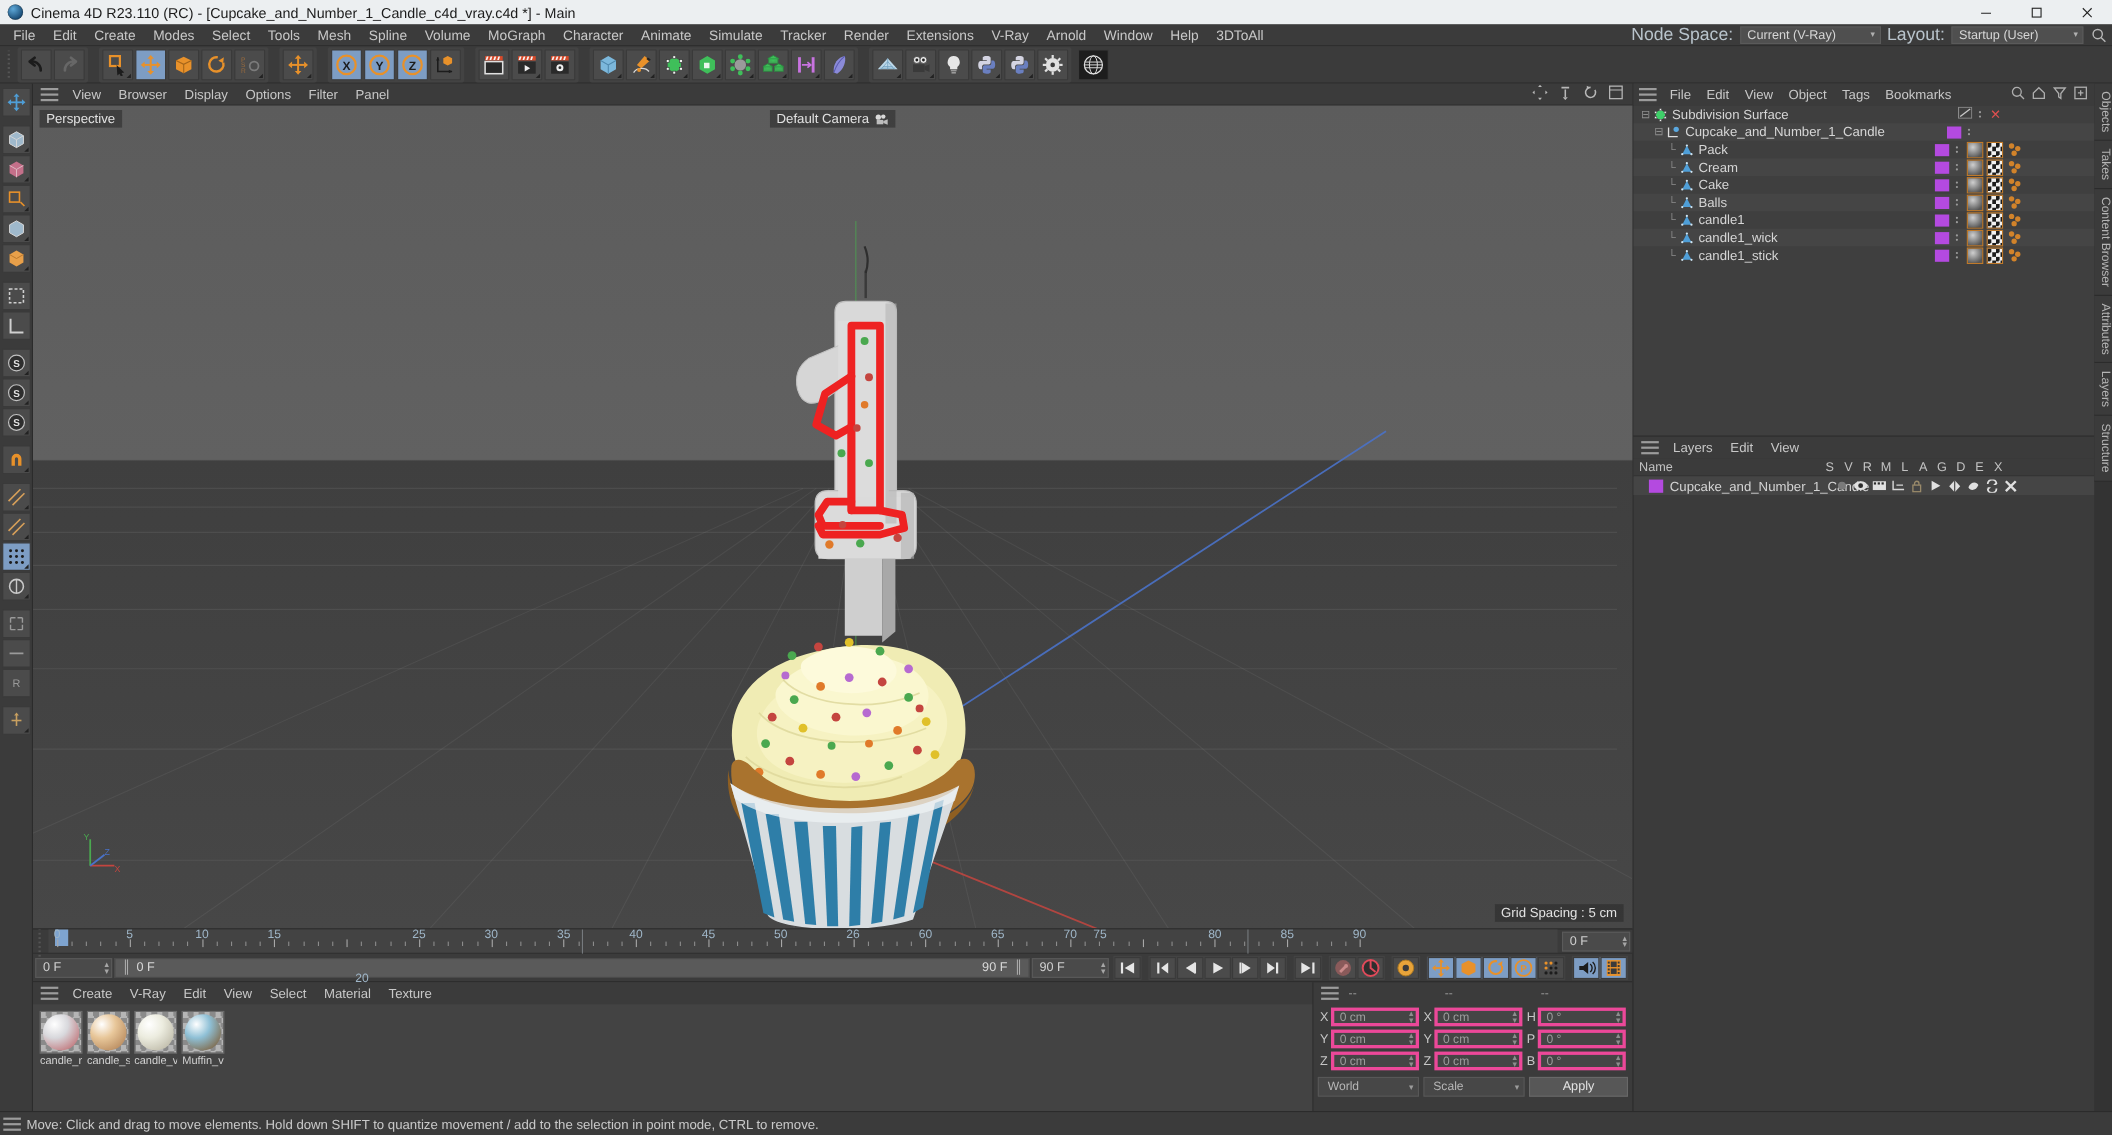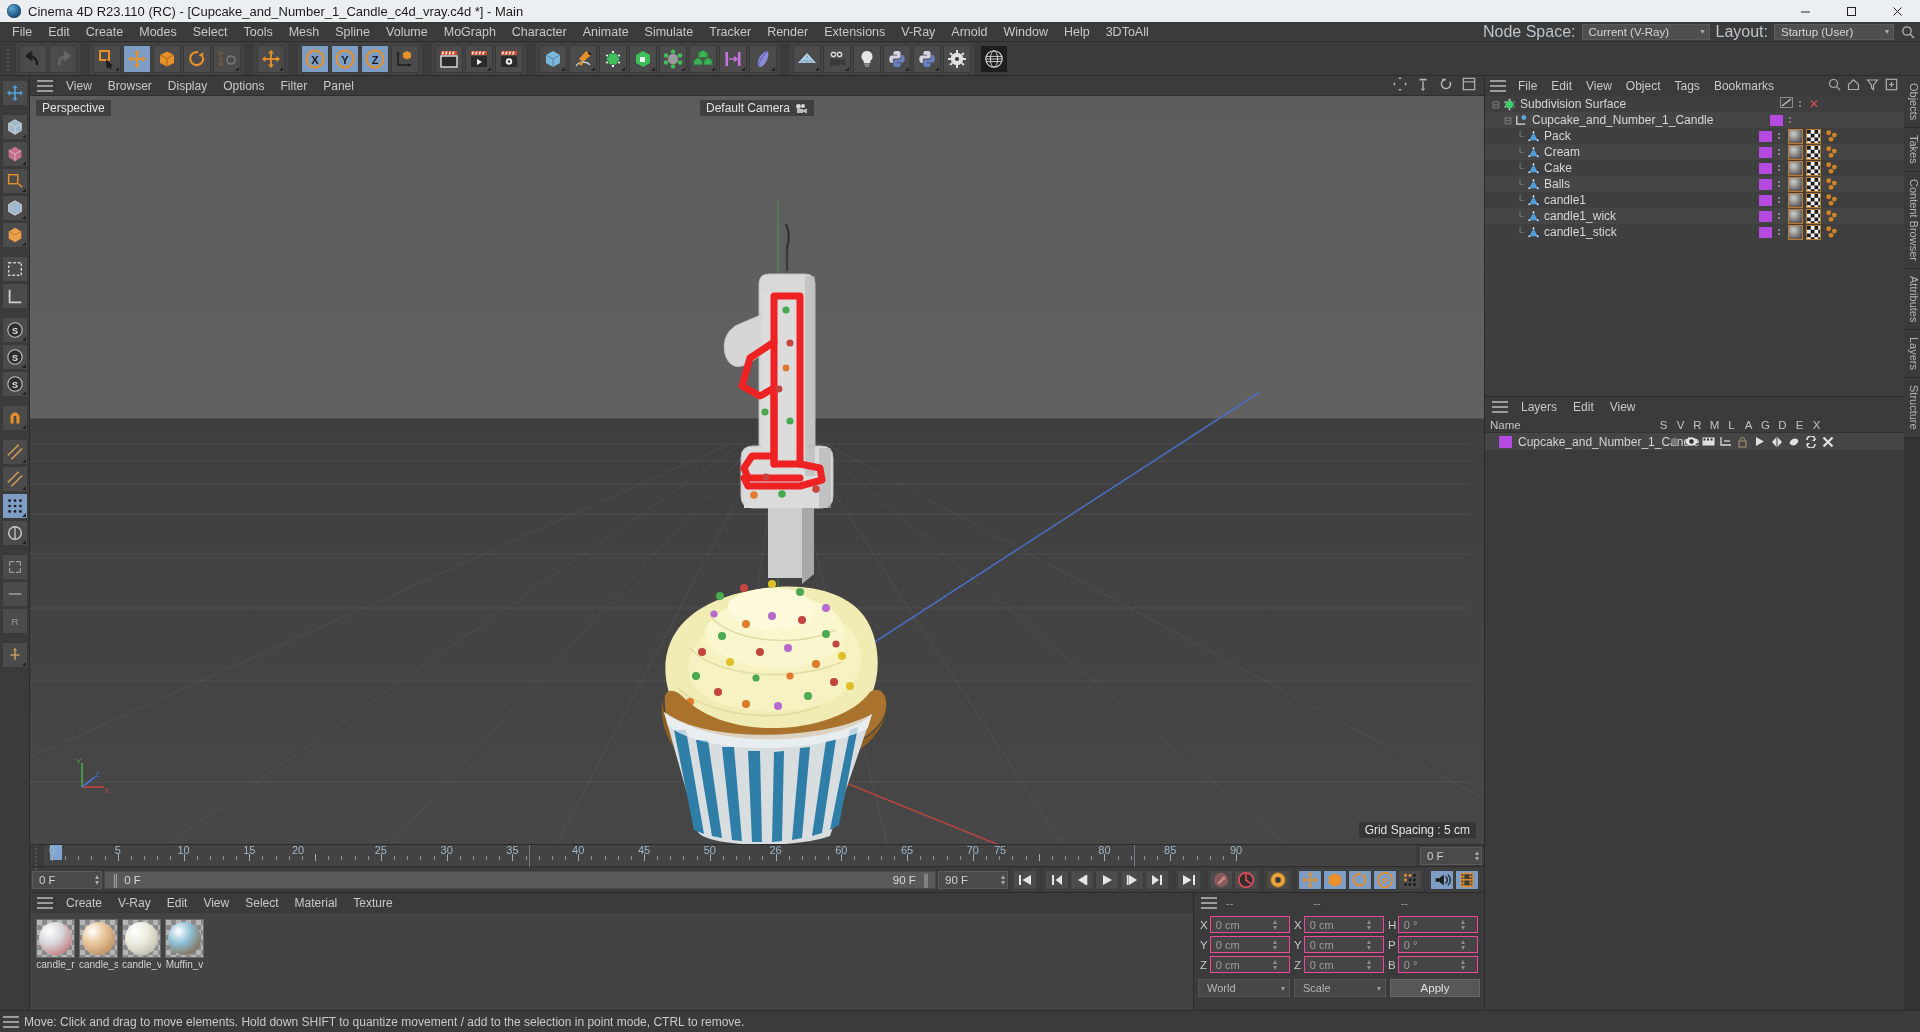"20" div.tlab { left: 254px -> 285px; margin-top: none -> 40px }
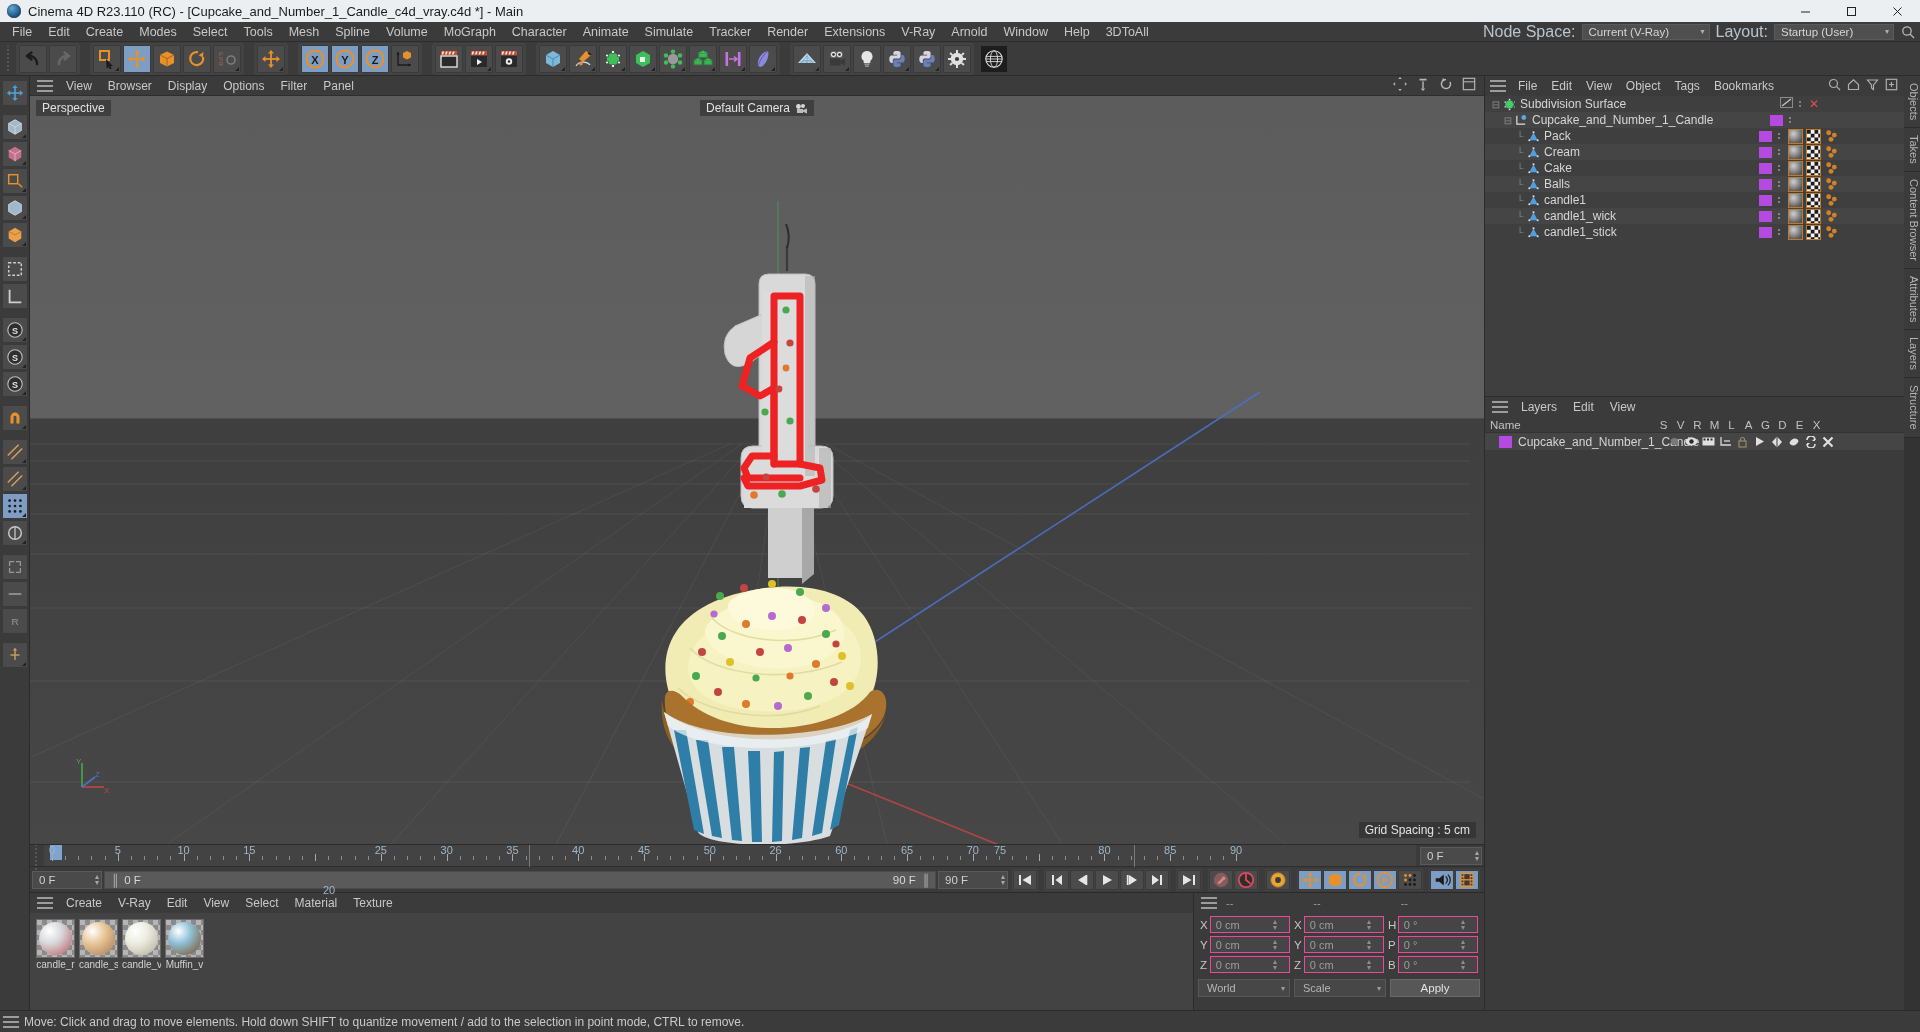"0 cm" .cfield { border: 1px solid #ec4899 -> 3px solid #ec4899; padding: 0 12px 0 5px -> 0 2px 0 5px }
